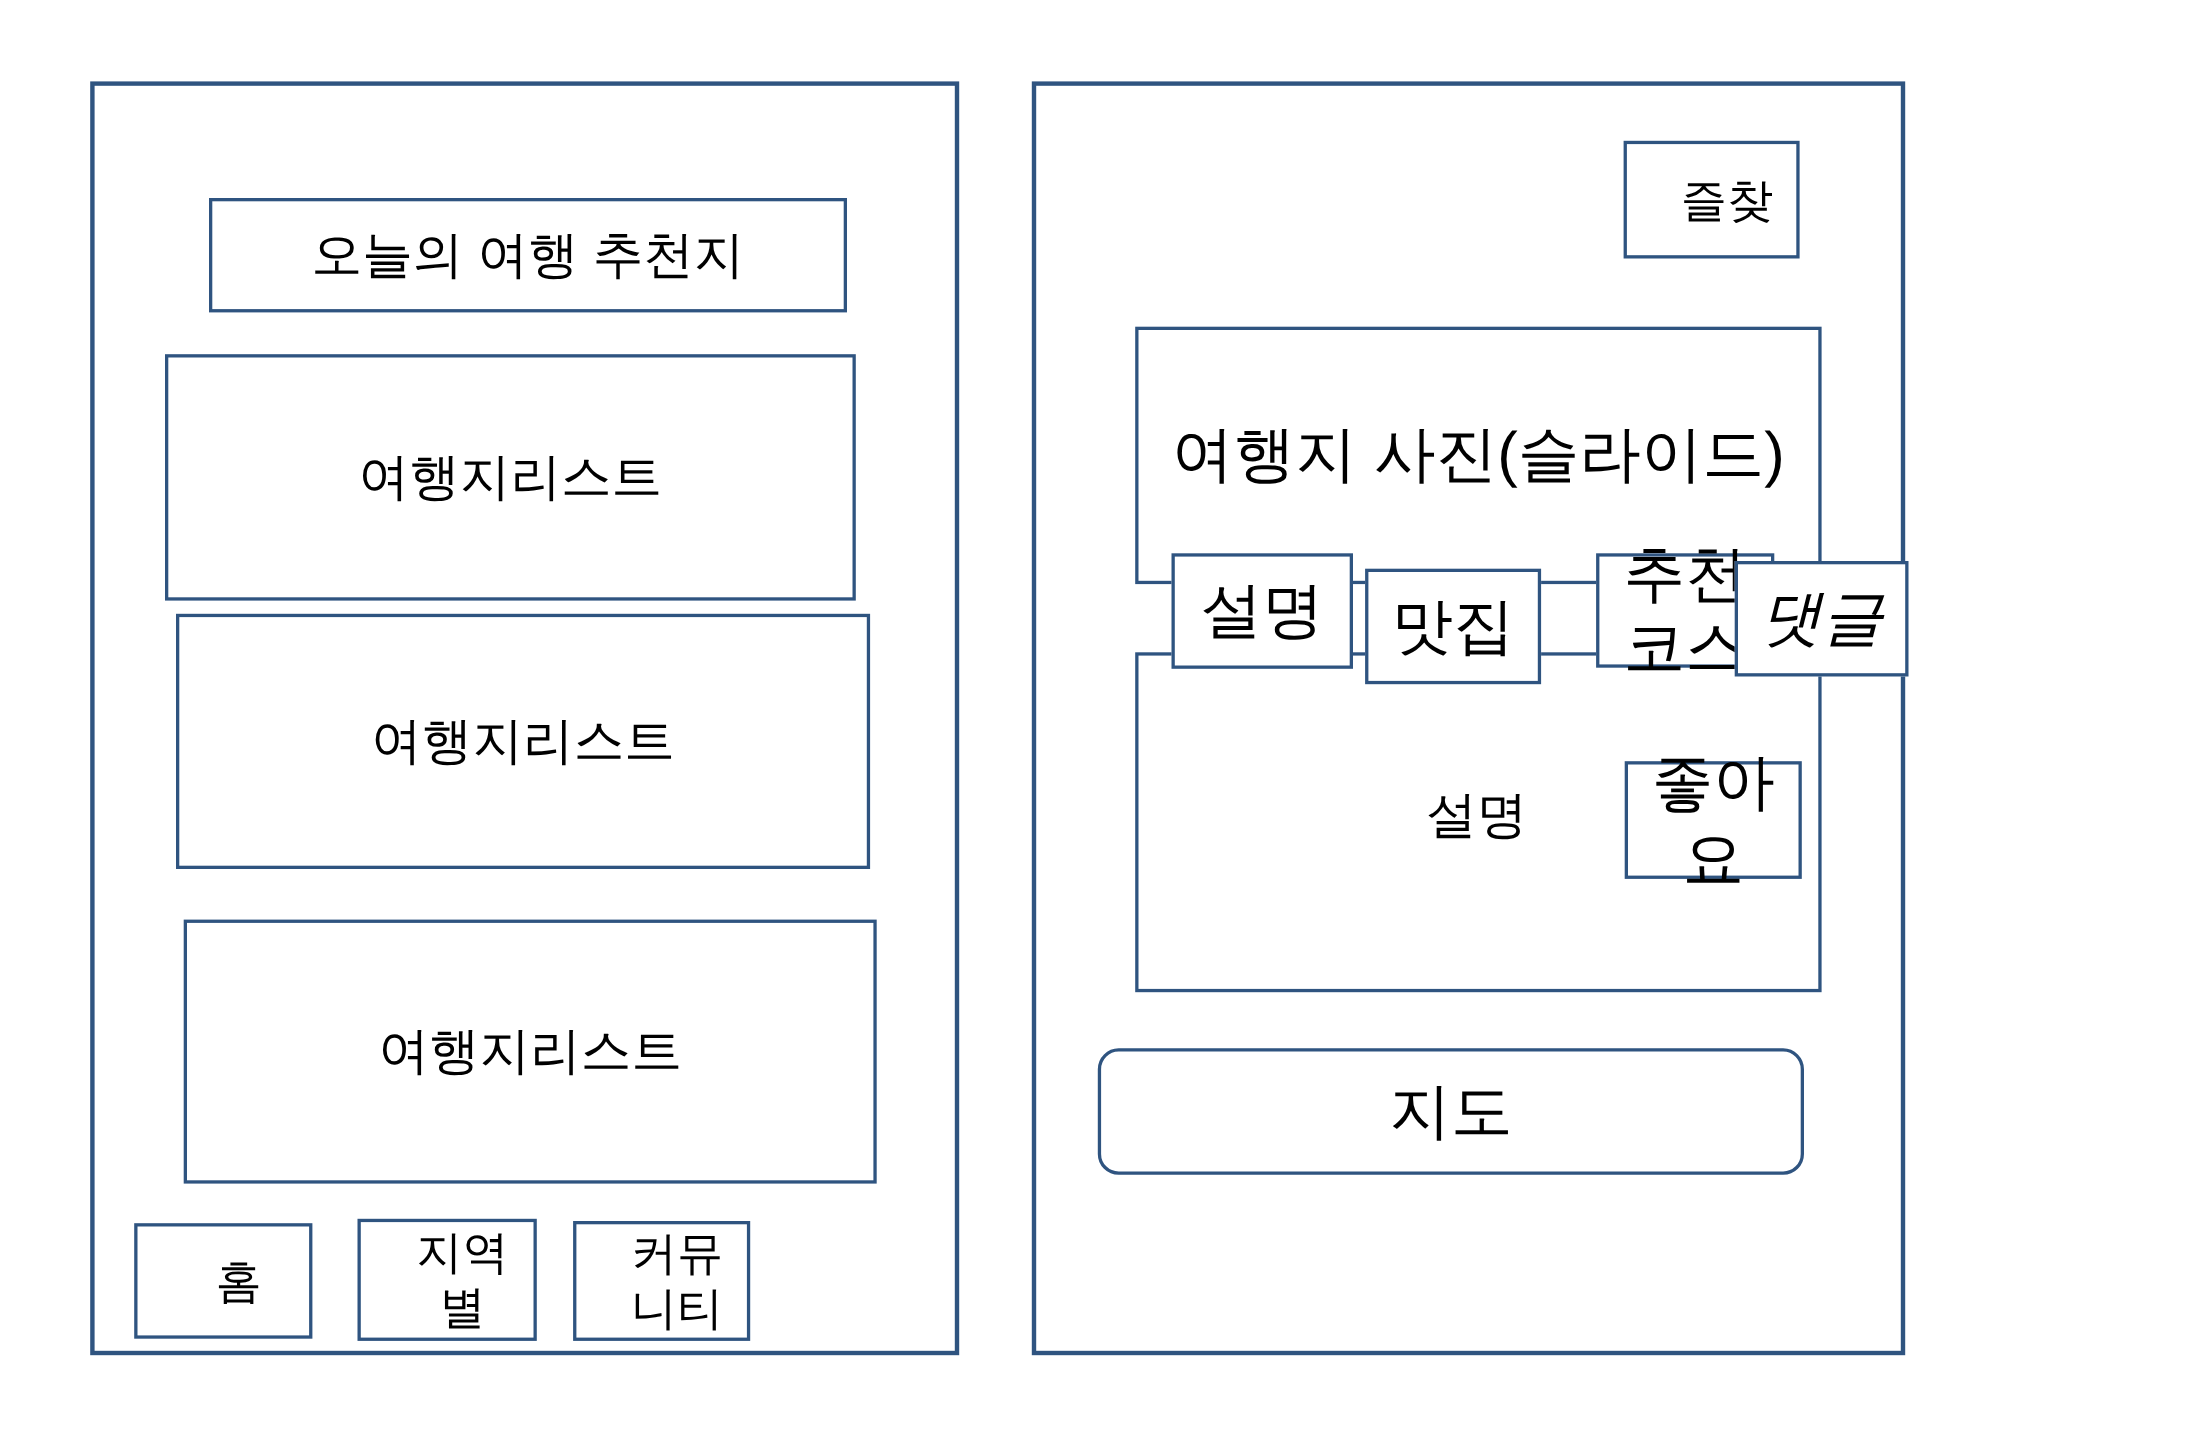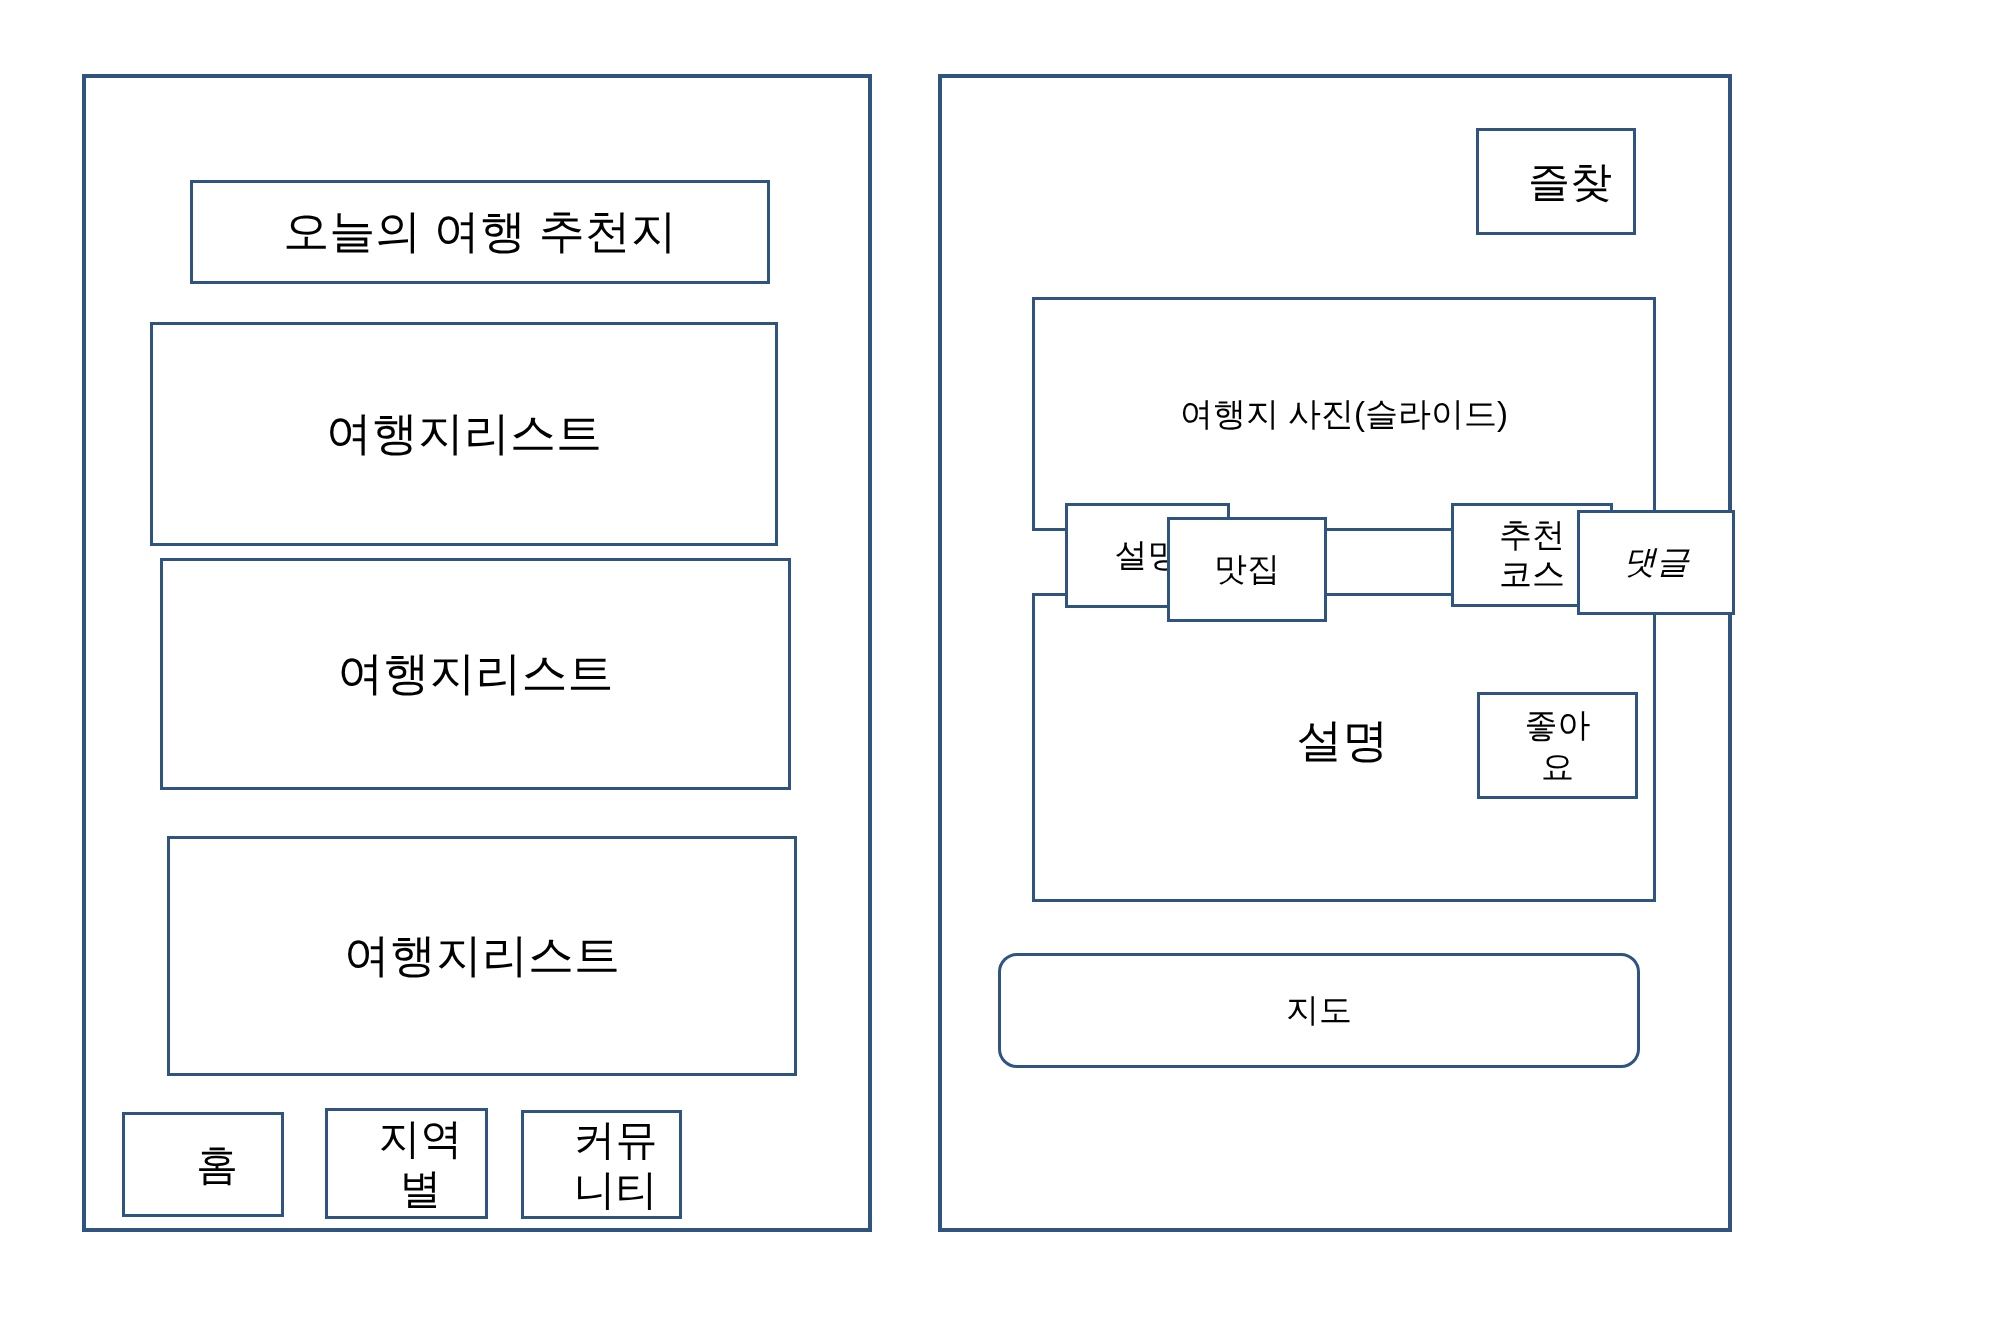"여행지 사진(슬라이드)" .fs44 { font-size: 33px -> 56px }
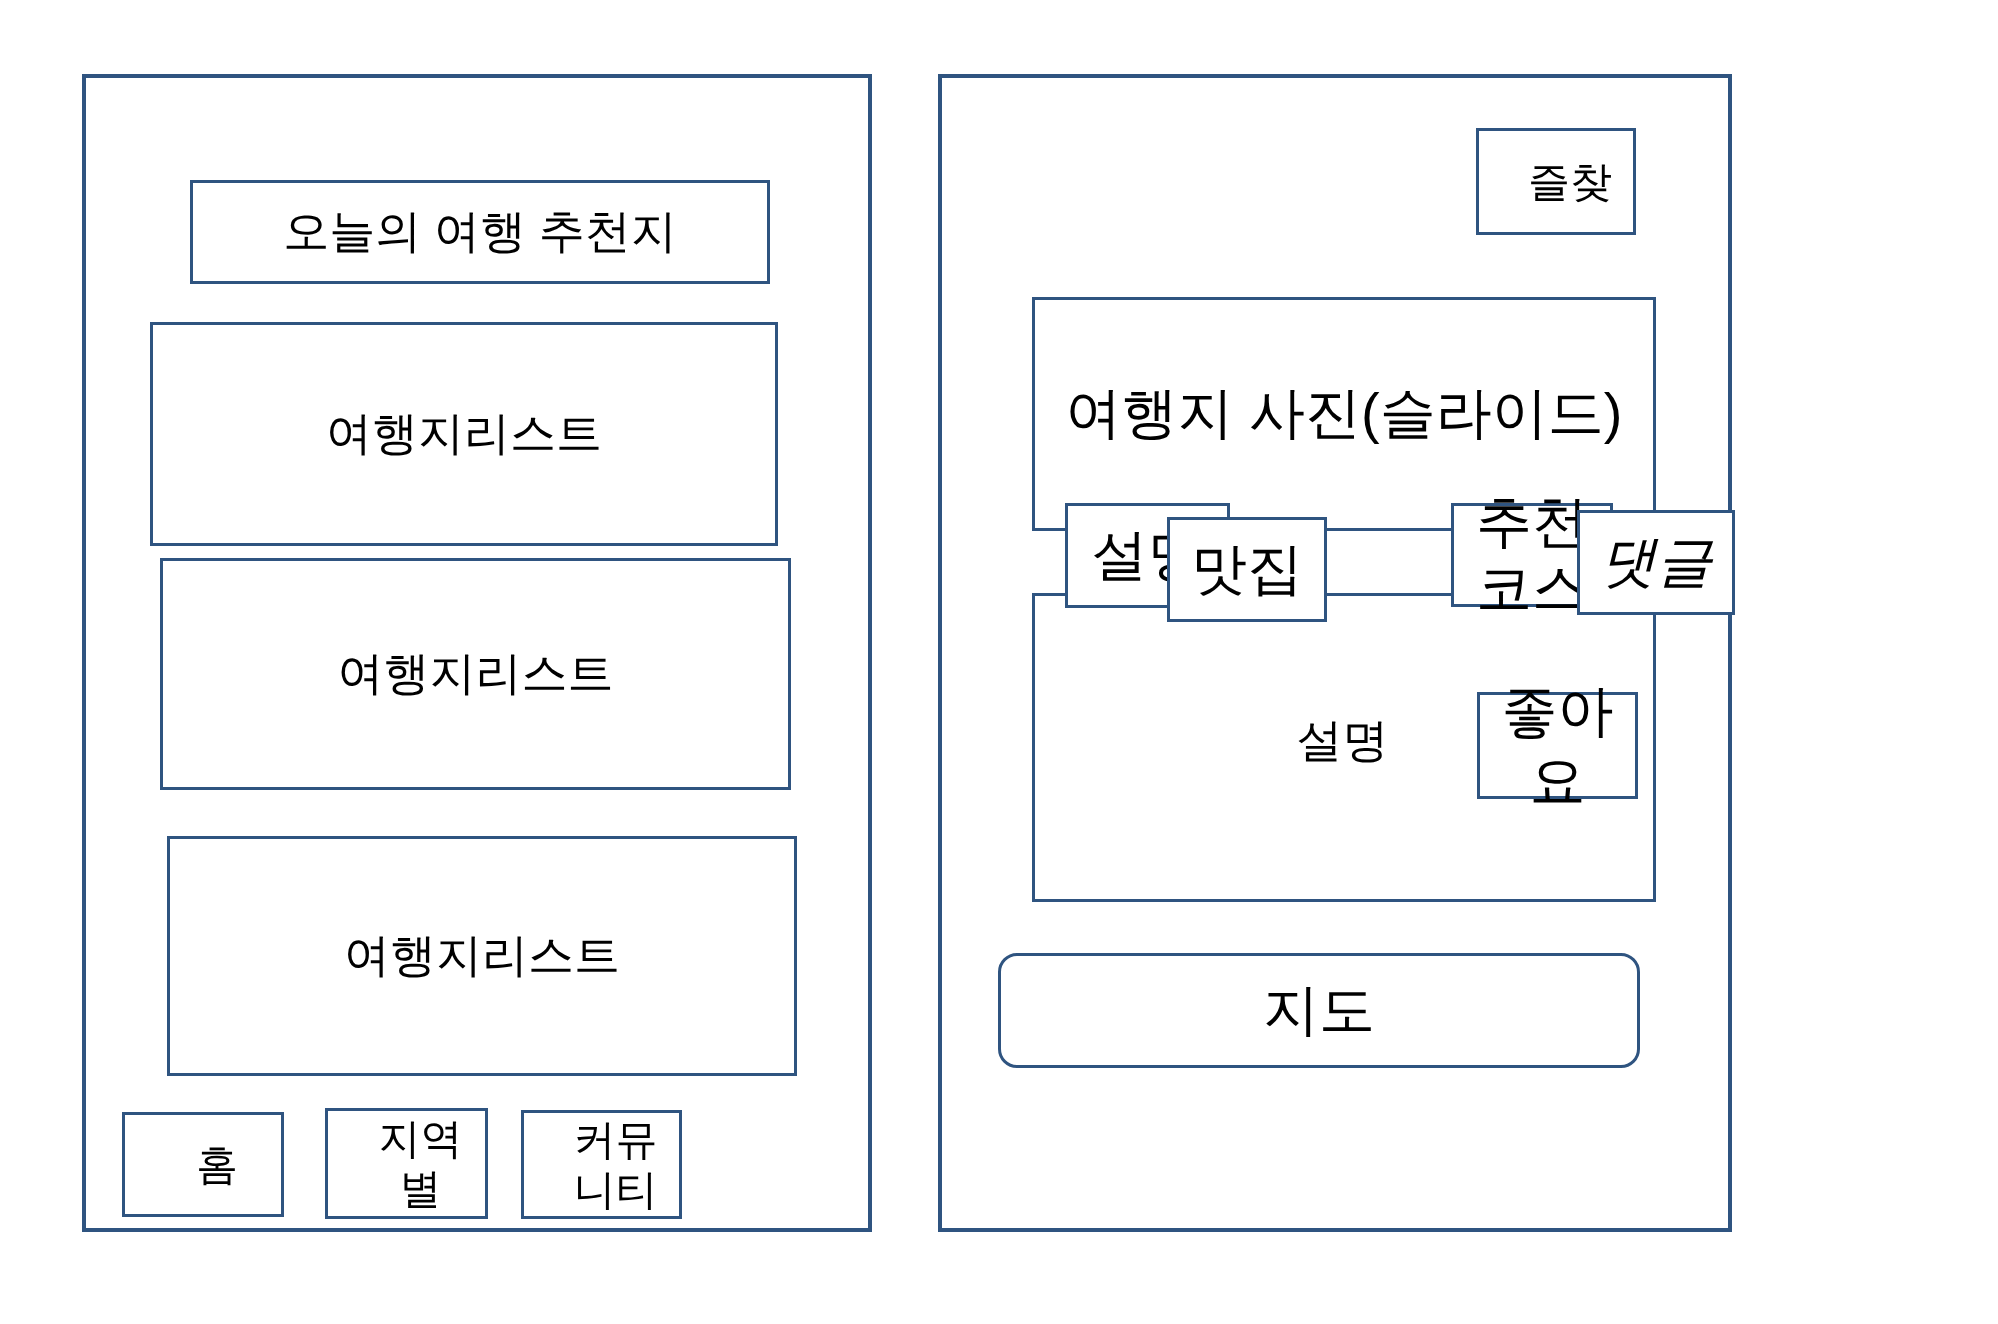"맛집" div.abs { left: 1167px -> 1241px }
